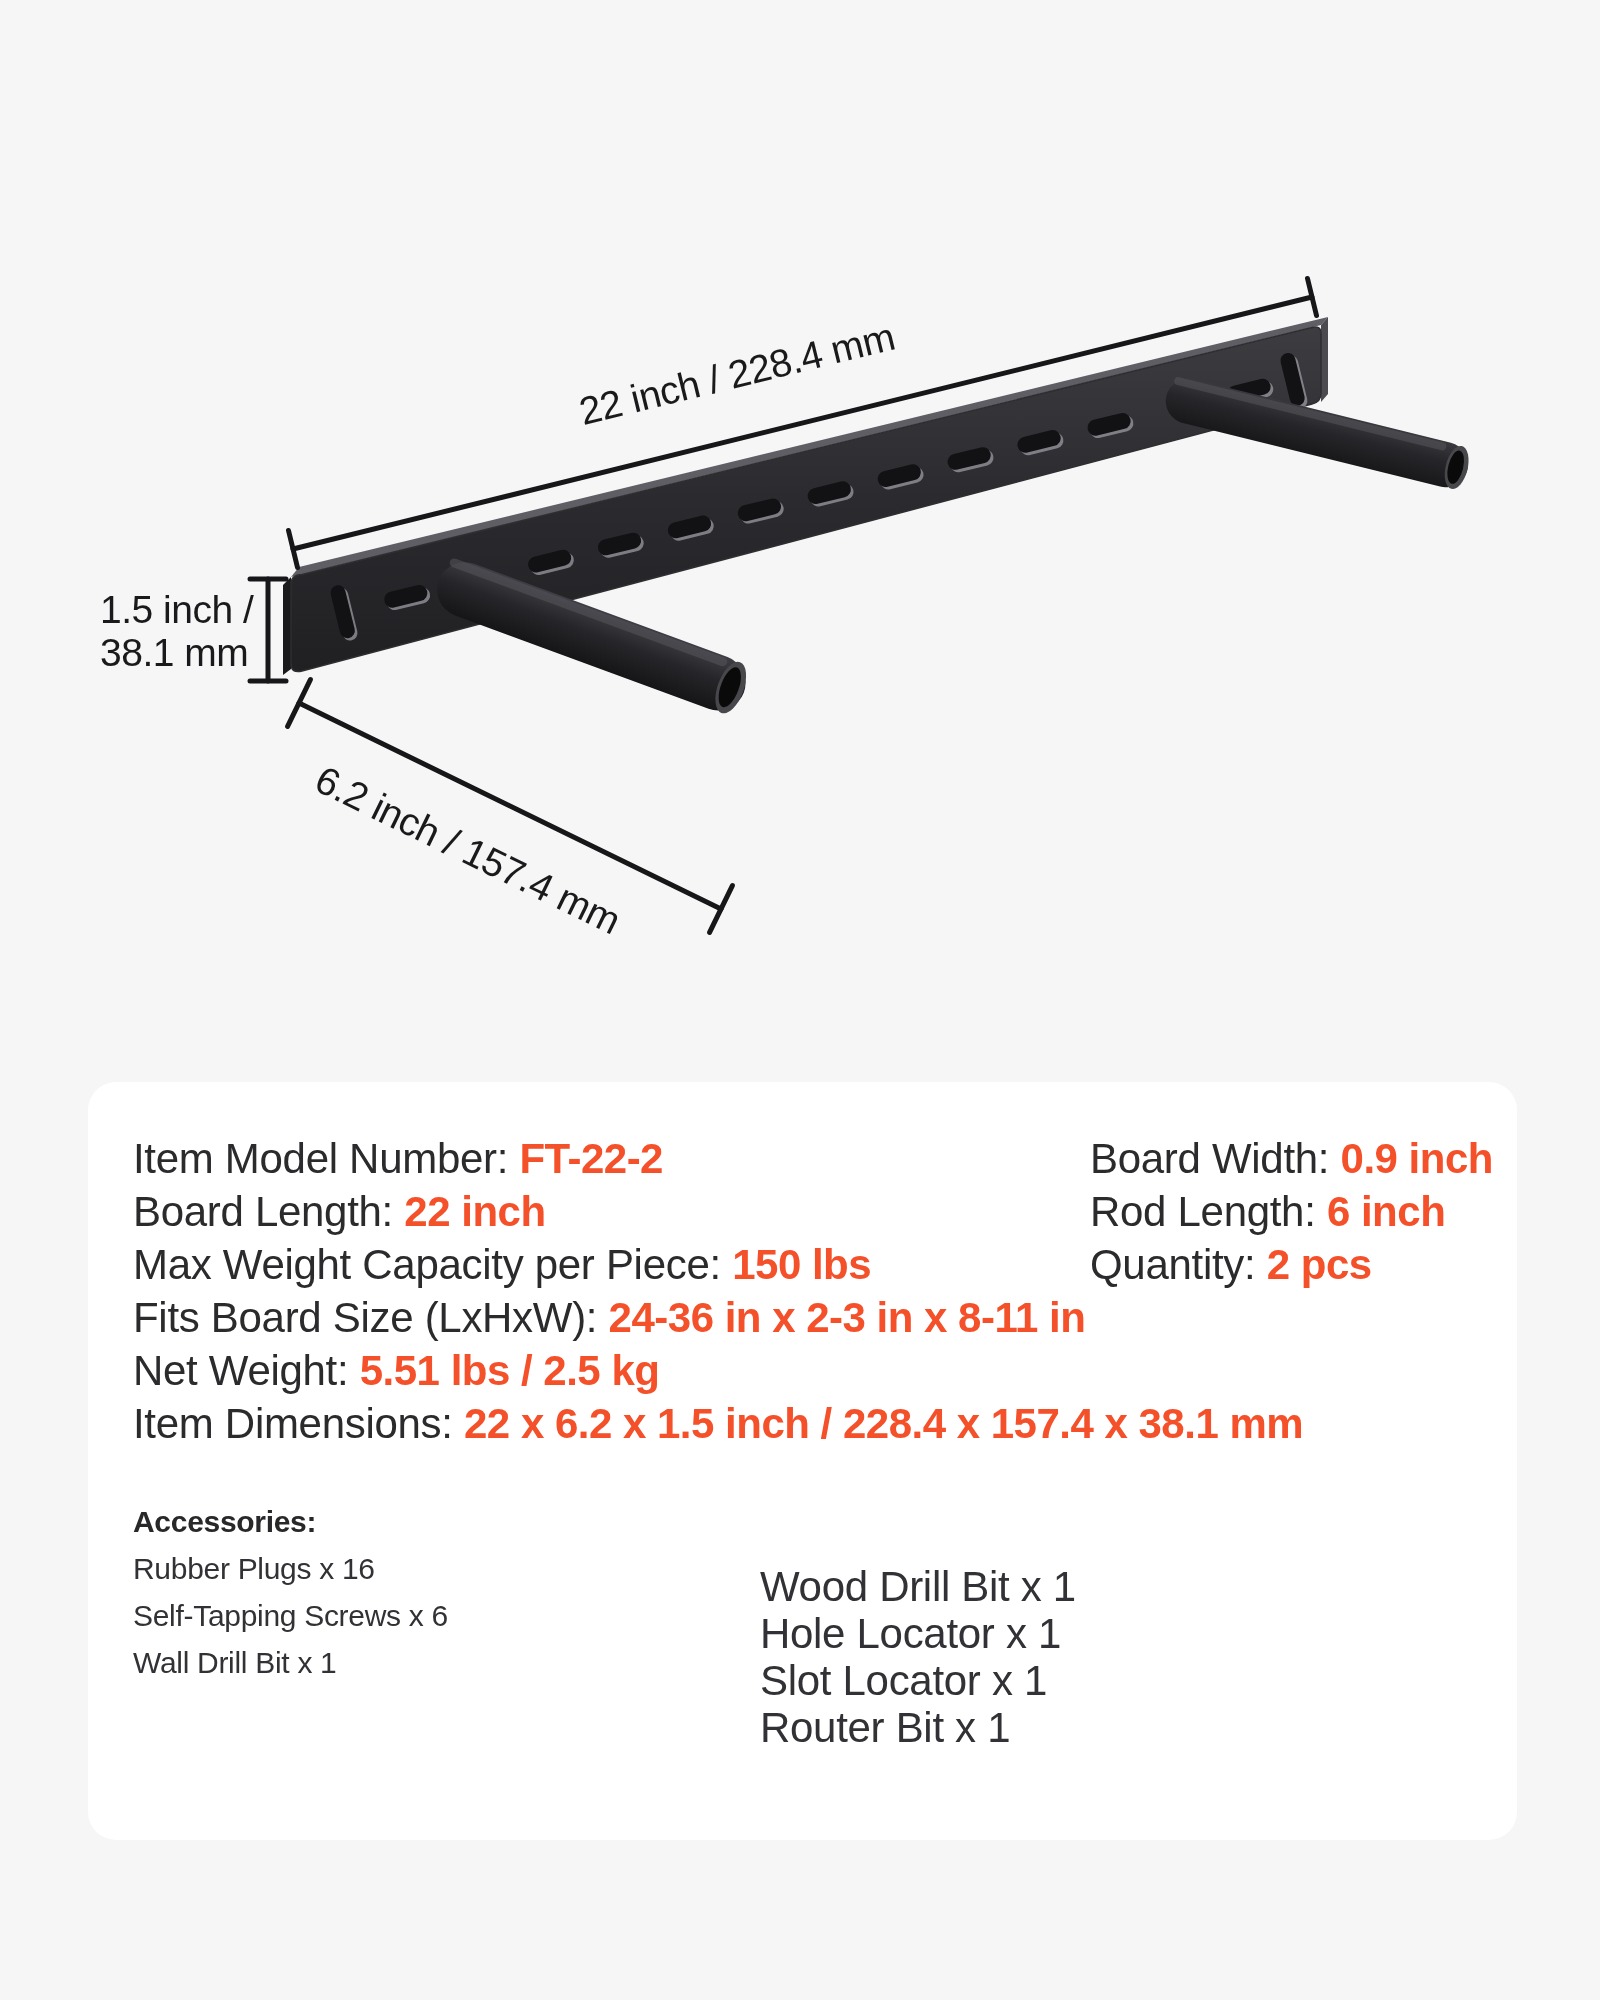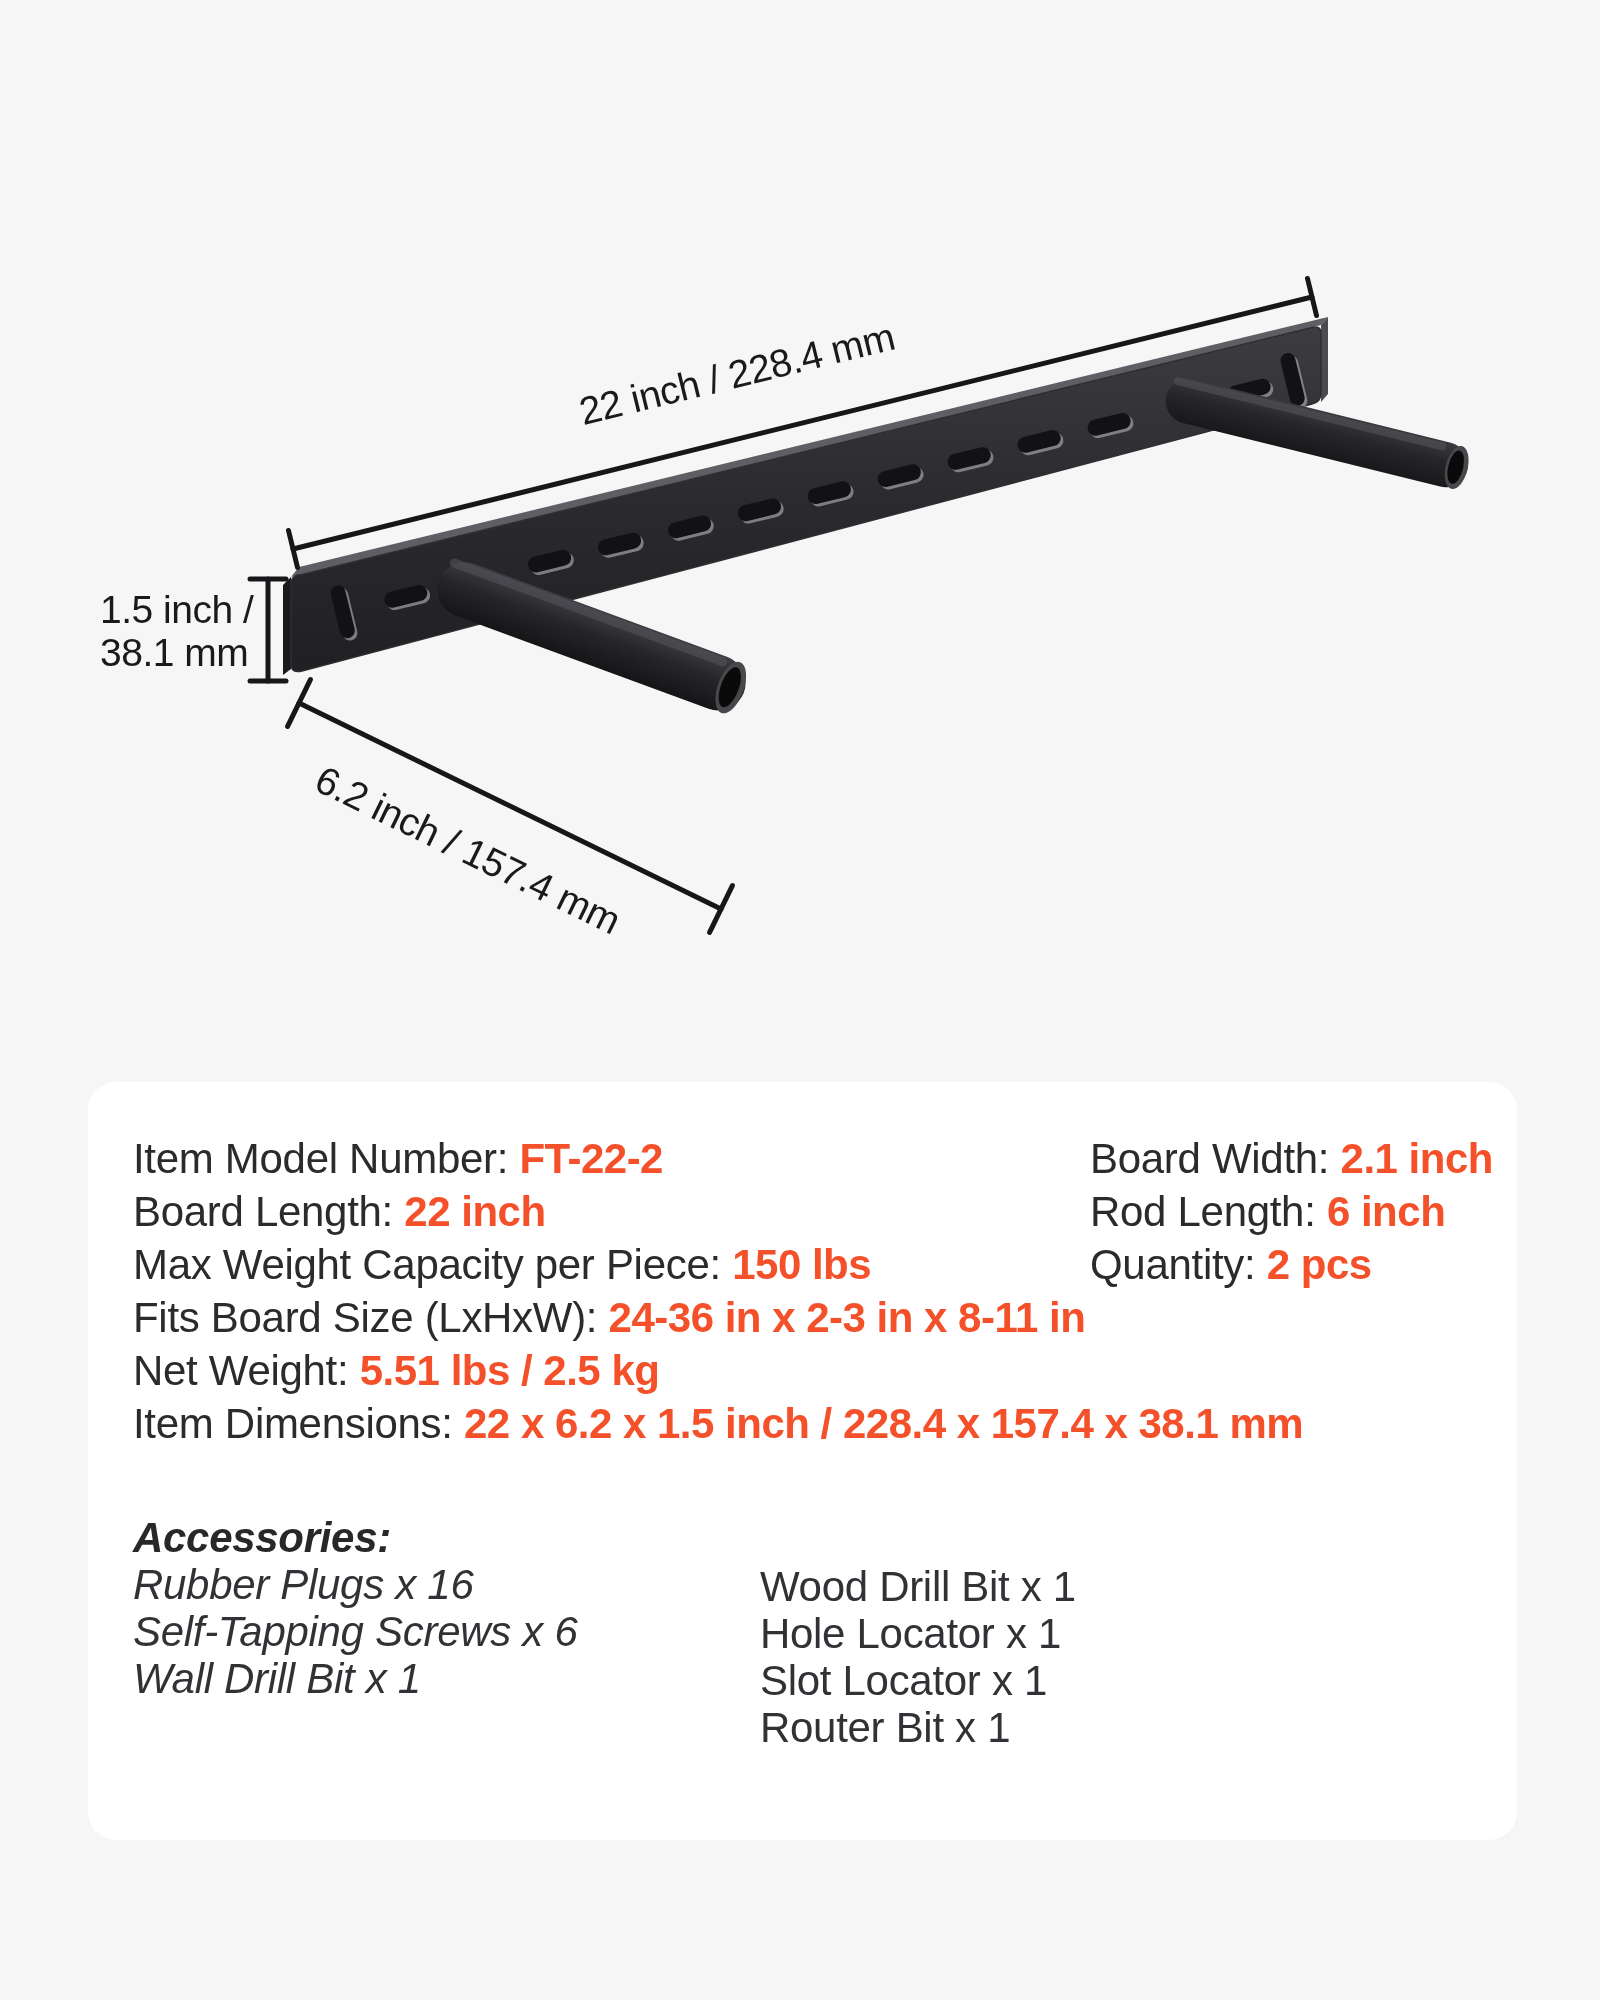"2.1 inch" span.value { text: 2.1 -> 0.9 }
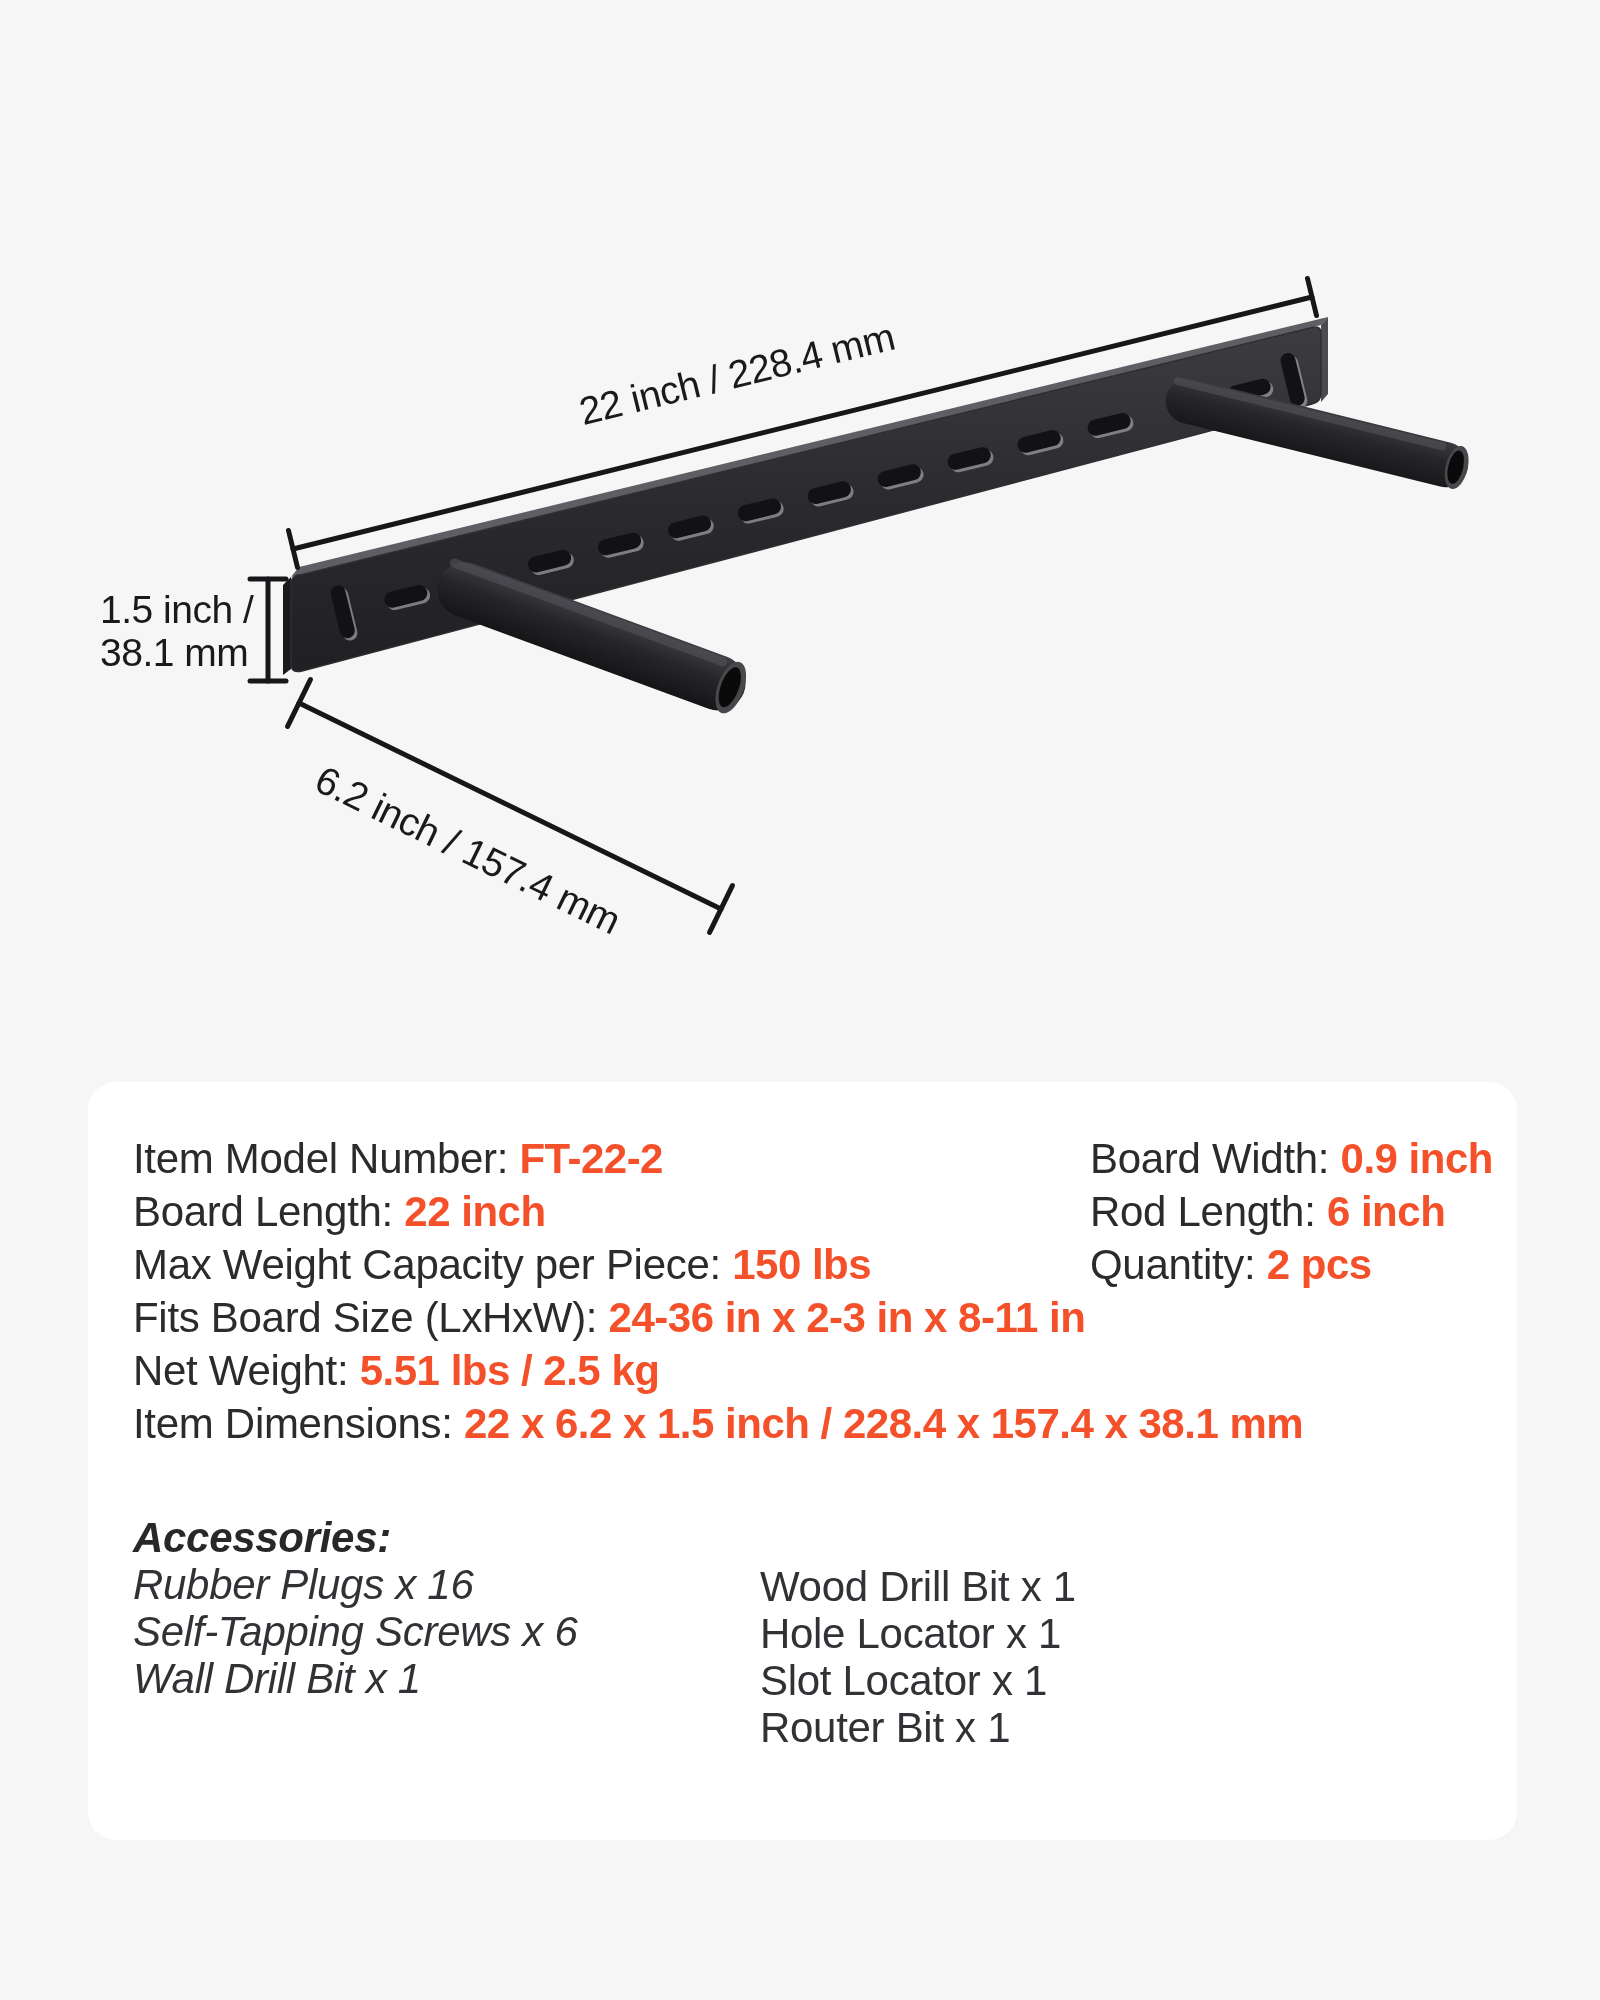"Accessories:" .acc-block { font-size: 42px -> 30px; font-style: italic -> none; top: 432px -> 416px }
